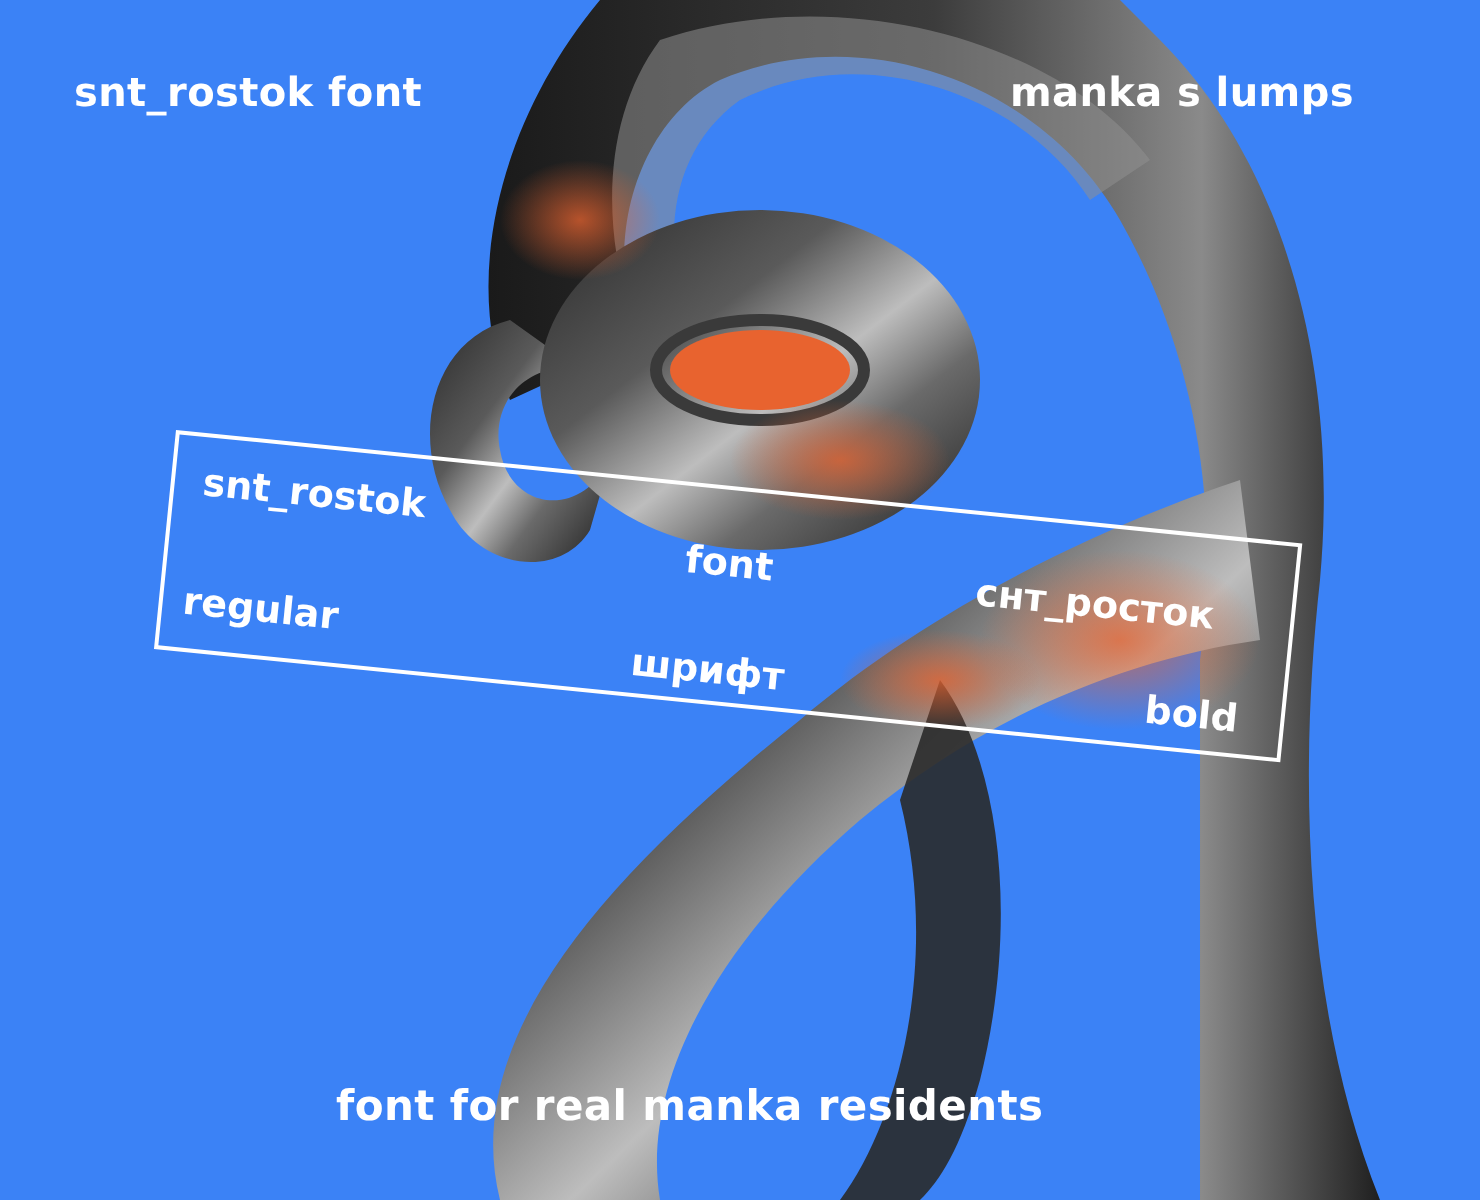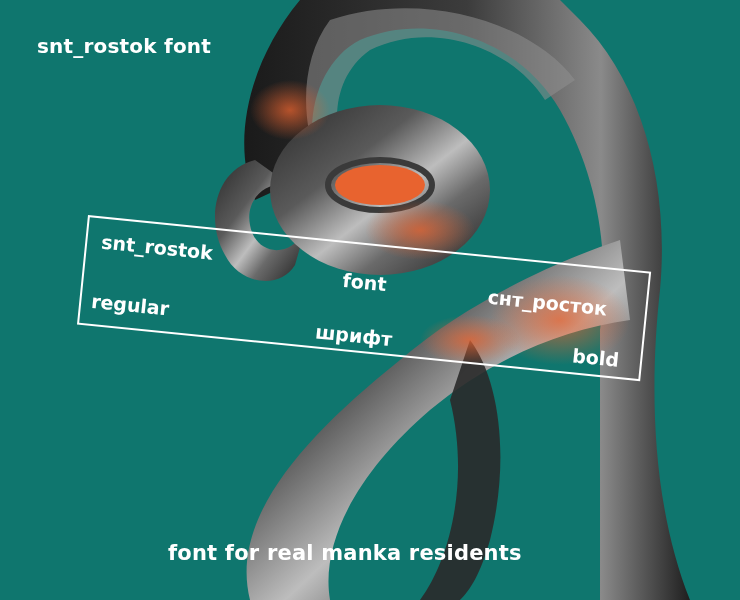"snt_rostok font" .poster { background: #0f766e -> #3b82f6 }
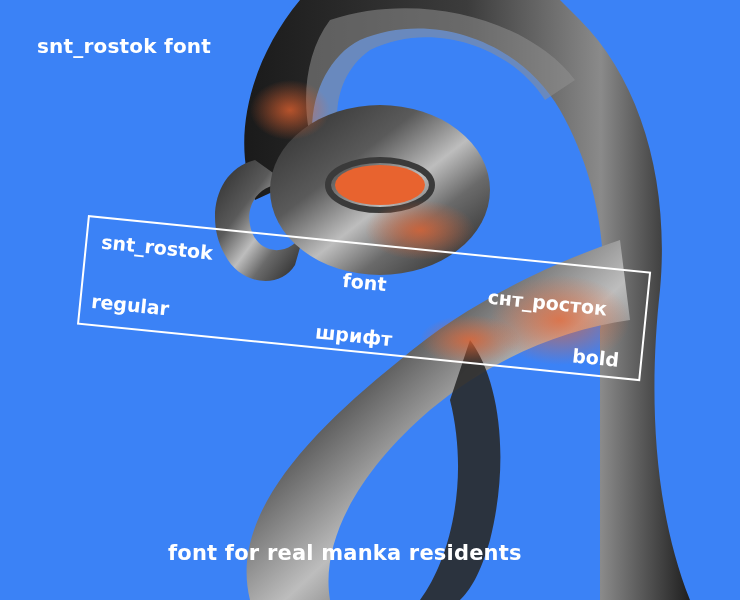"manka s lumps" div.txt { html: none -> <div>manka s lumps</div> }
